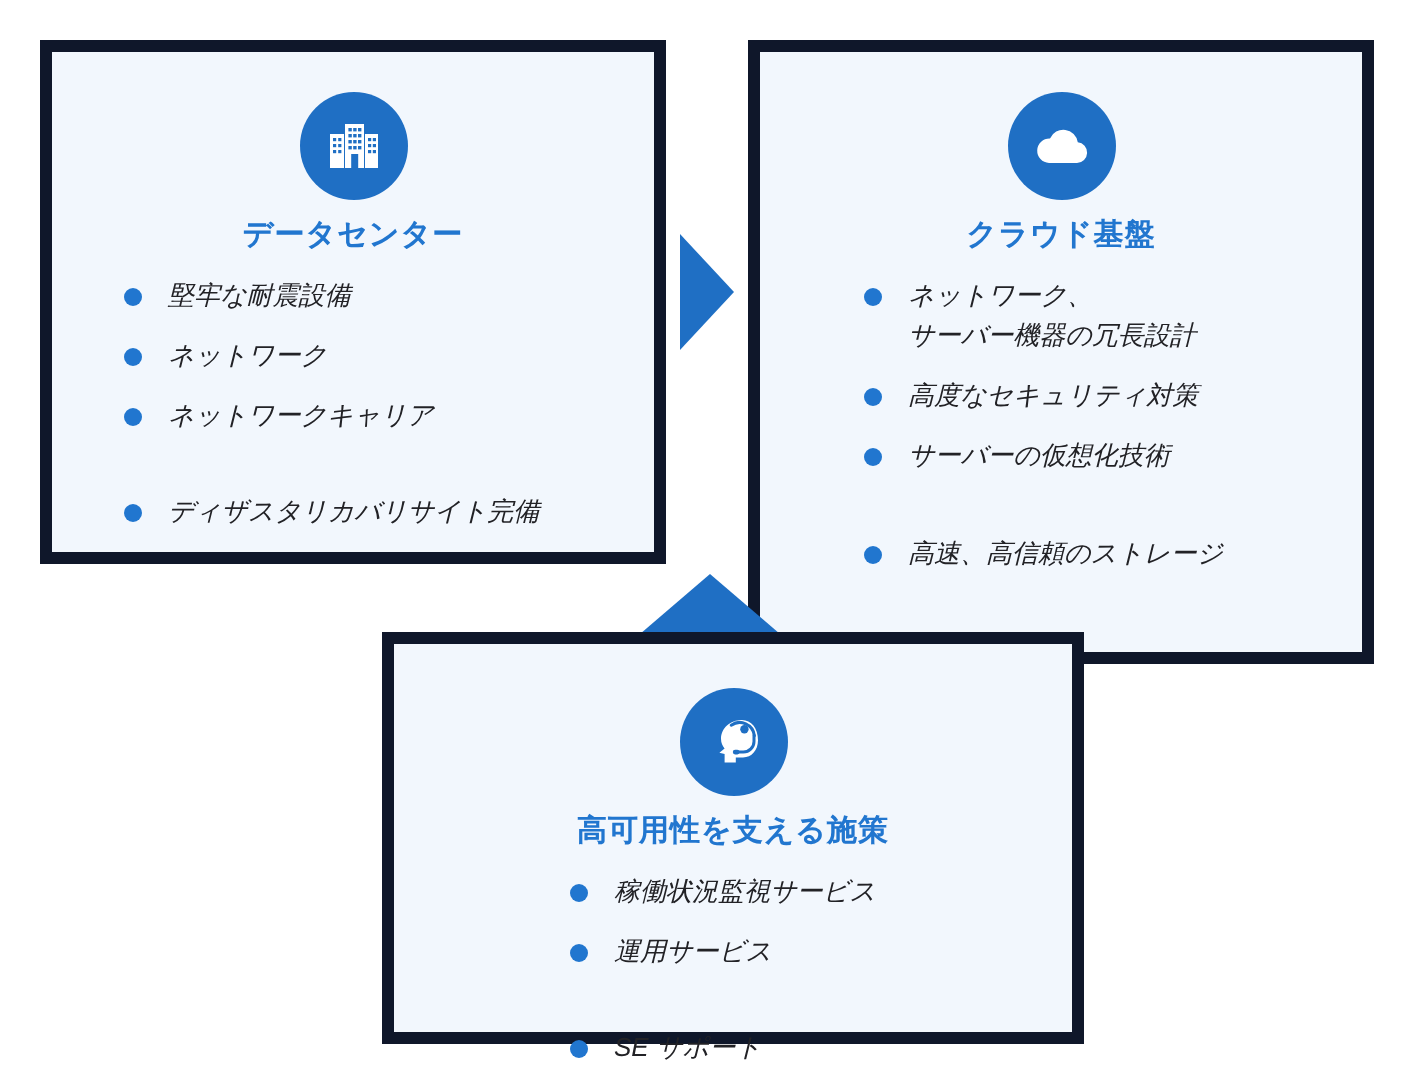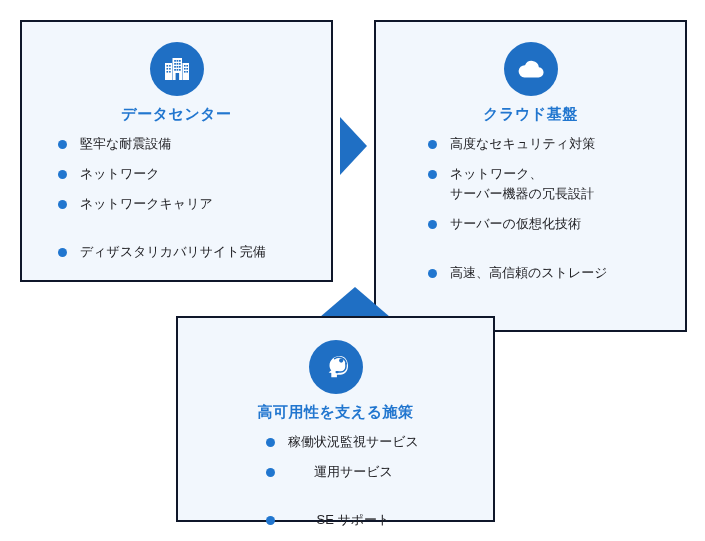"データセンター" .panel { border: 2px solid #0f172a -> 6px solid #0f172a }
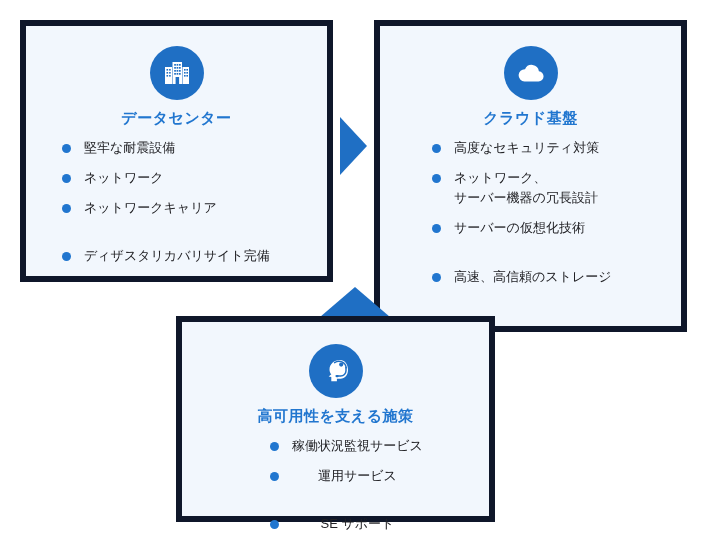"堅牢な耐震設備" .bullet-list { font-style: none -> italic }
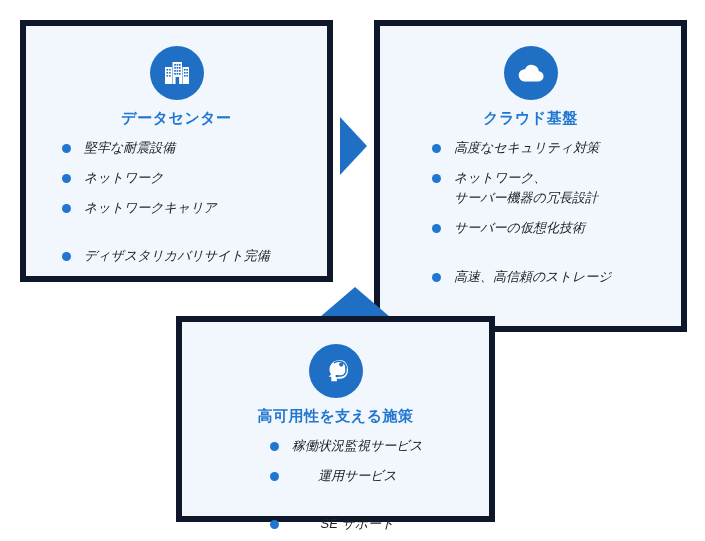"高度なセキュリティ対策" li.bullet-item { order: before "ネットワーク、" -> after "ネットワーク、" }
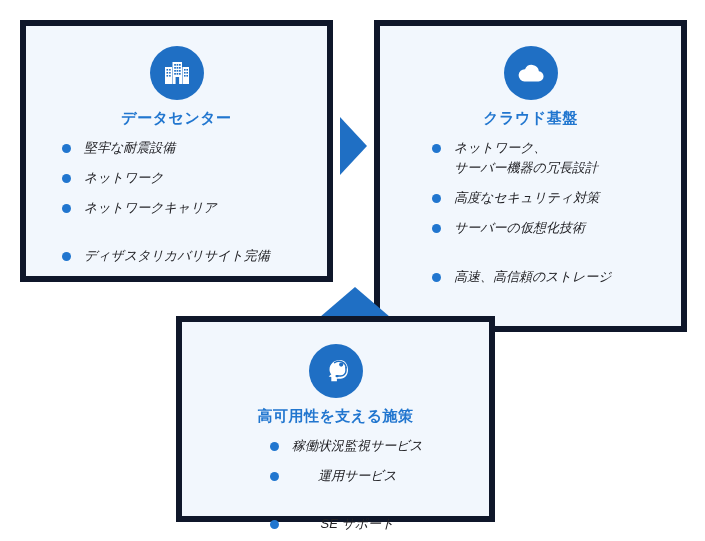"高可用性を支える施策" .panel-ops { left: 176px -> 191px; text-align: center -> none; width: 319px -> 351px }
